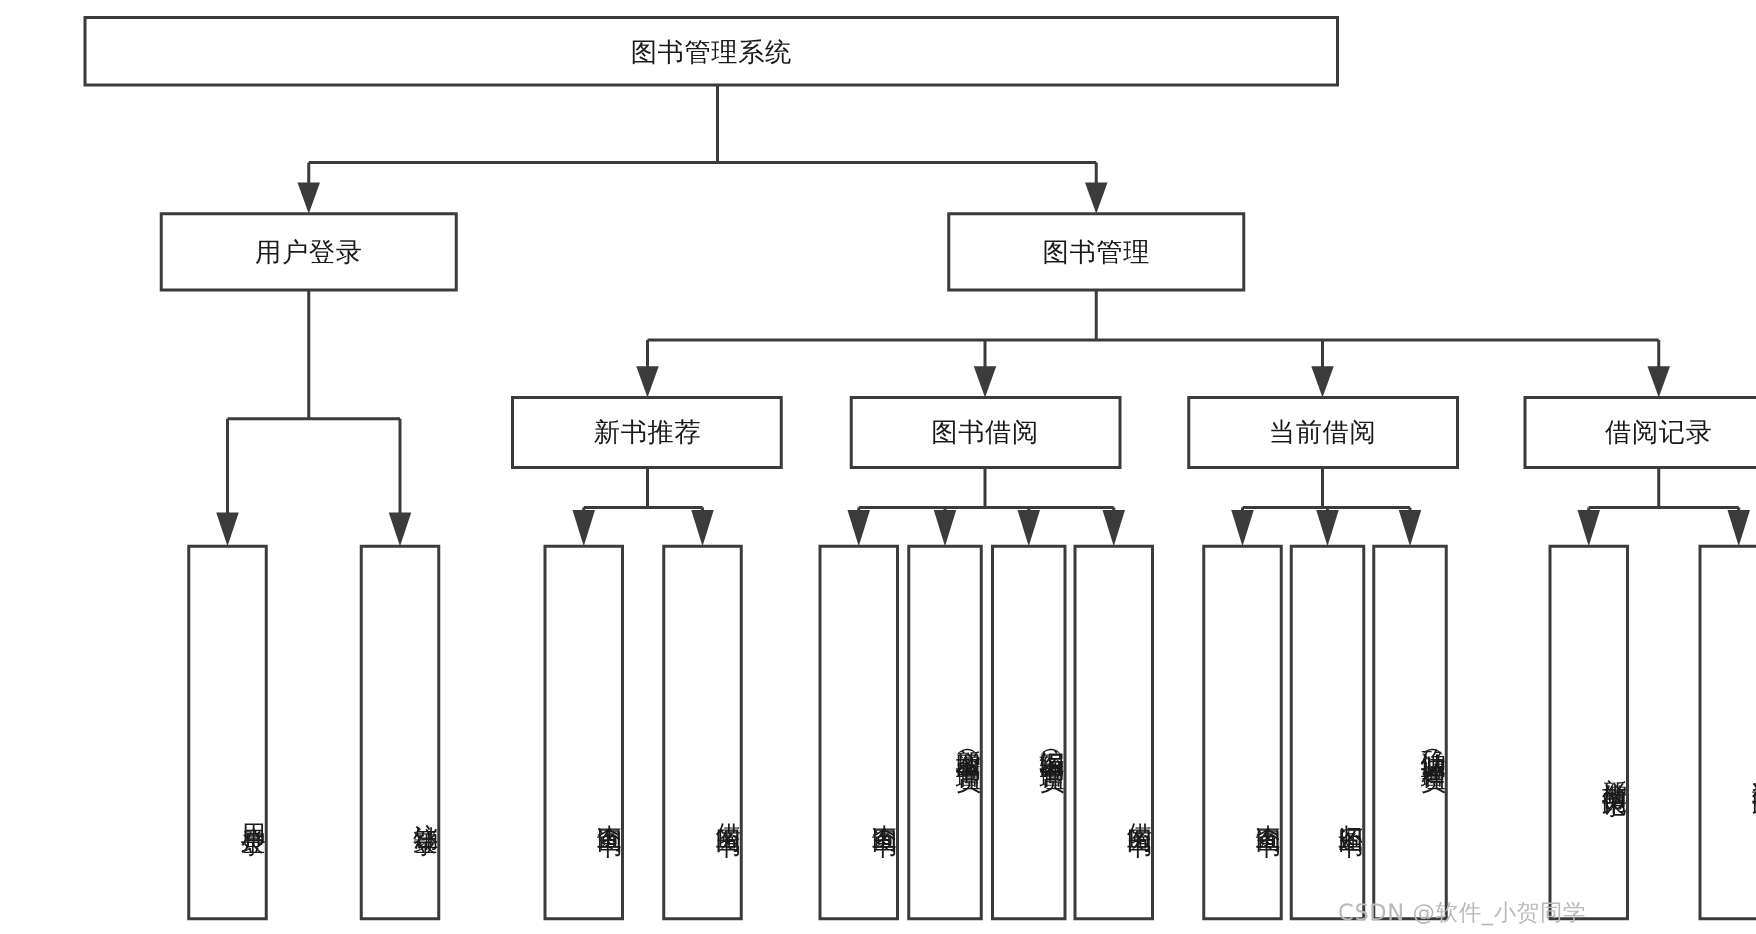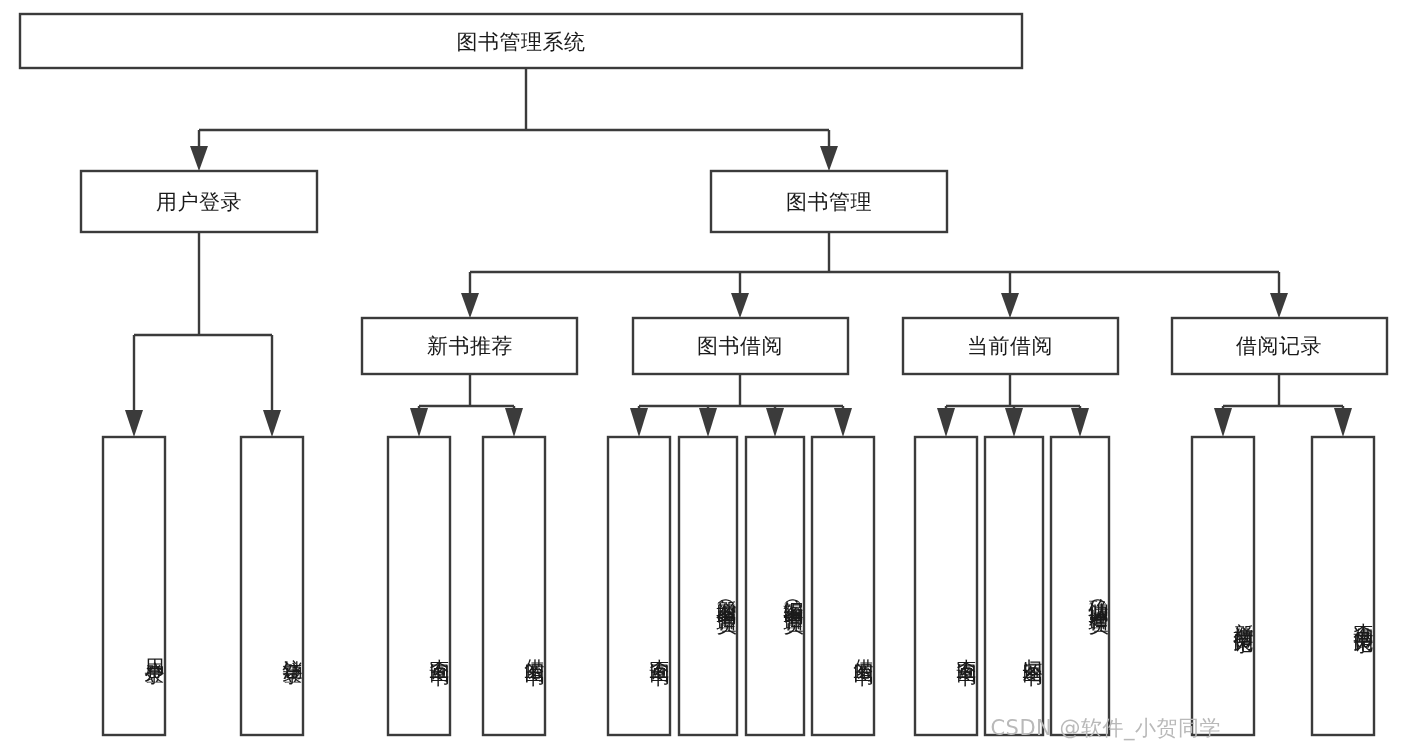"图书管理系统" #diagram-root { margin-left: none -> 48px }
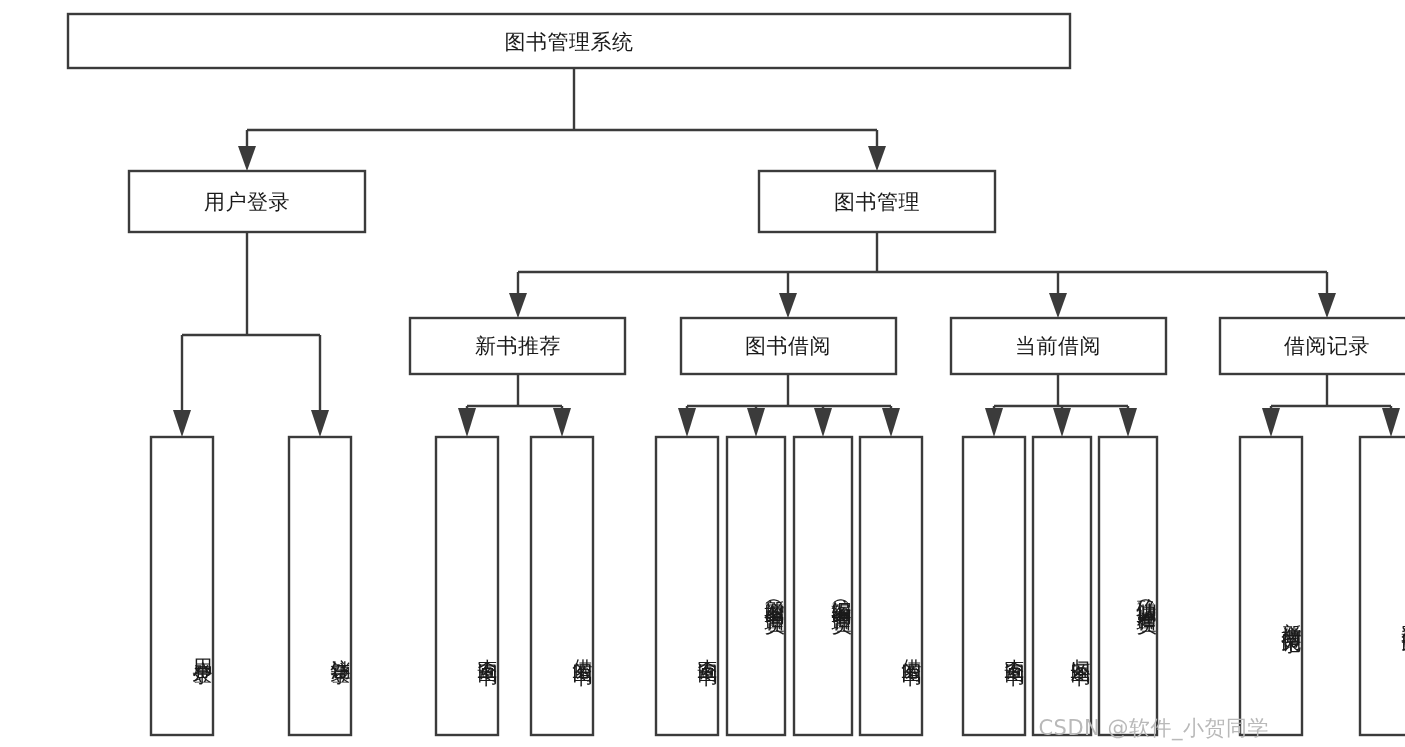"CSDN @软件_小贺同学" .watermark { font-size: 21px -> 18px }
